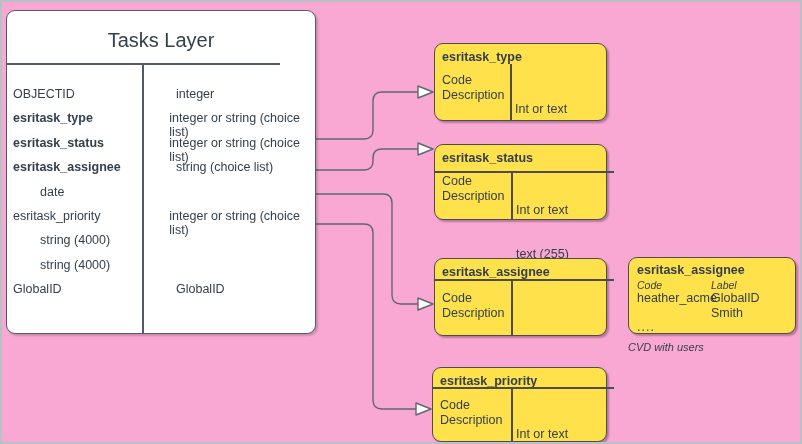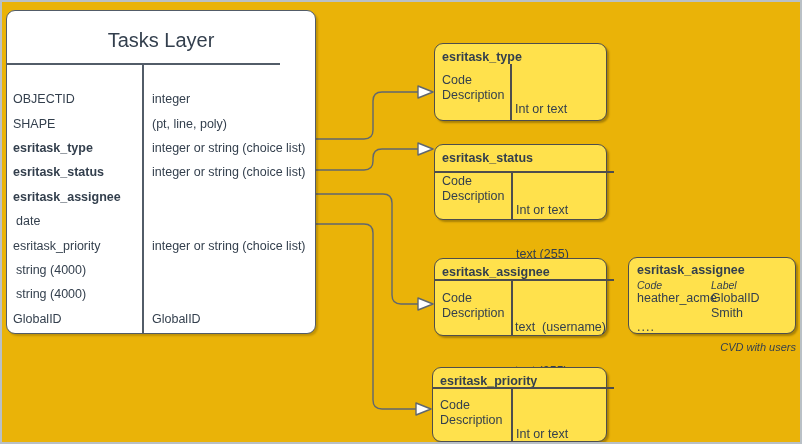"Tasks Layer" #canvas { background: #eab308 -> #f9a8d4 }
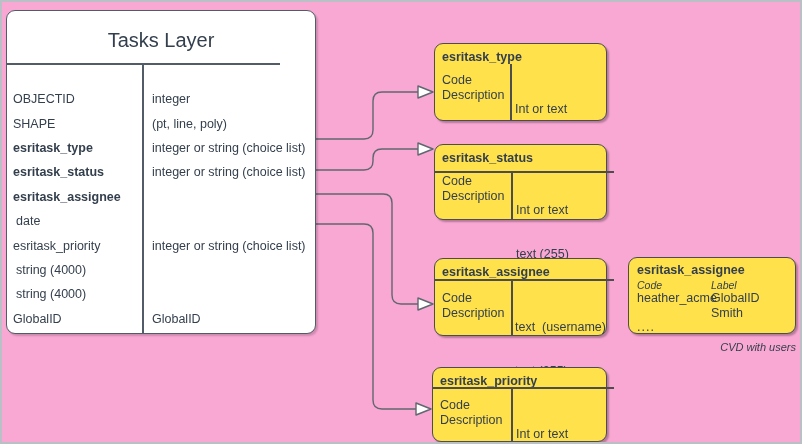"OBJECTID" .t-row { align-items: center -> none }
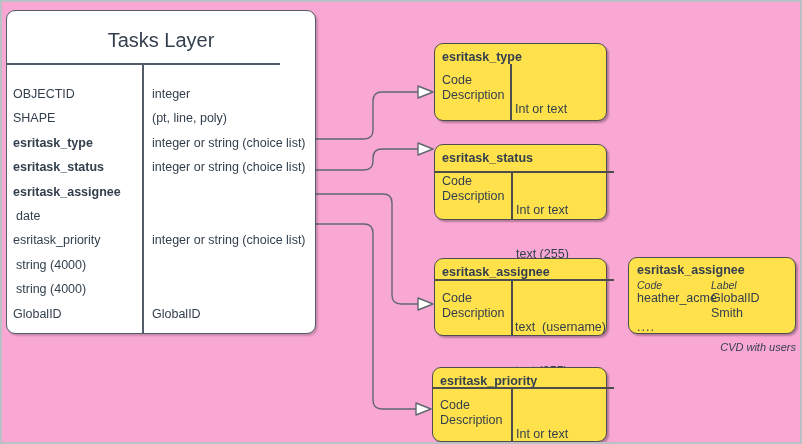"integer" .t-row .ftype { margin-left: none -> 24px }
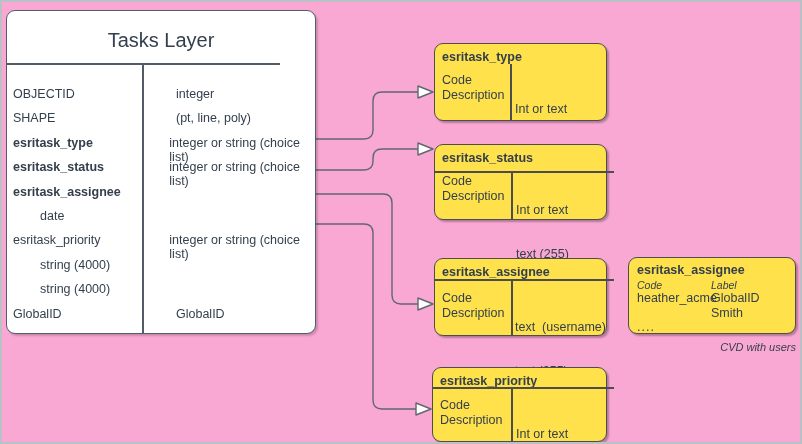"SHAPE" div.t-row { html: <div> <span>SHAPE</span> <span>(pt, line, poly)</span> </div> -> none }
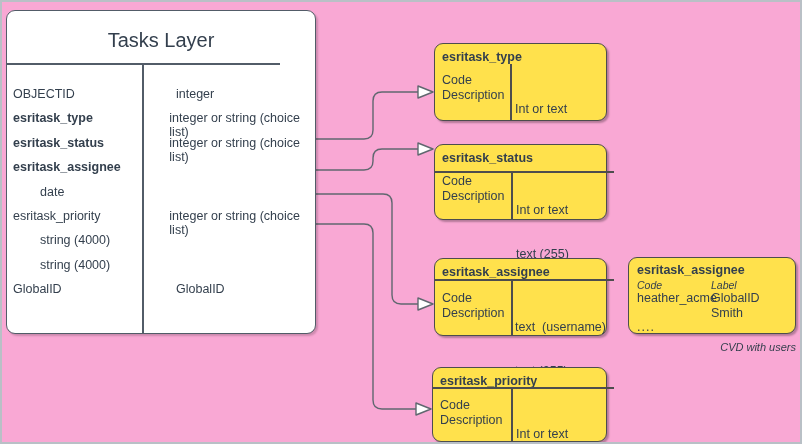"string (choice list)" span.ftype { html: none -> <span>string (choice list)</span> }
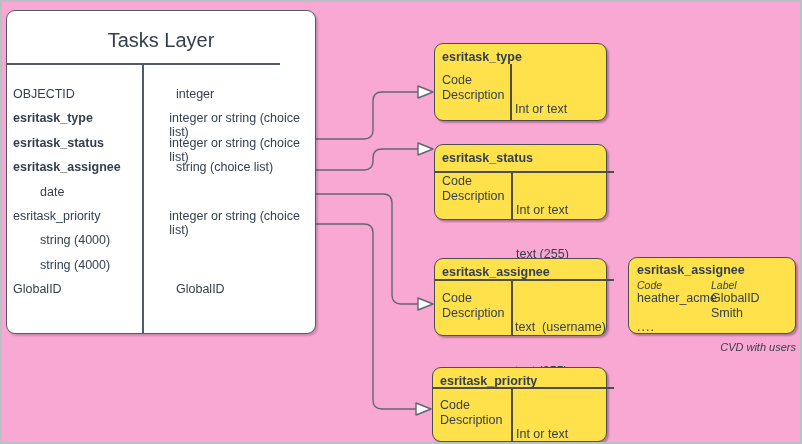"text (username)" div.col2 { html: <div> <div>text (username)</div> <div>text (255)</div> </div> -> none }
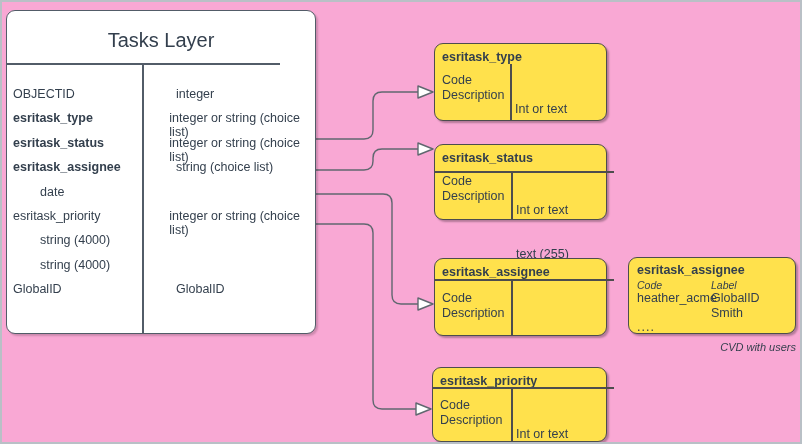"CVD with users" #cvd-caption { text-align: right -> left }
